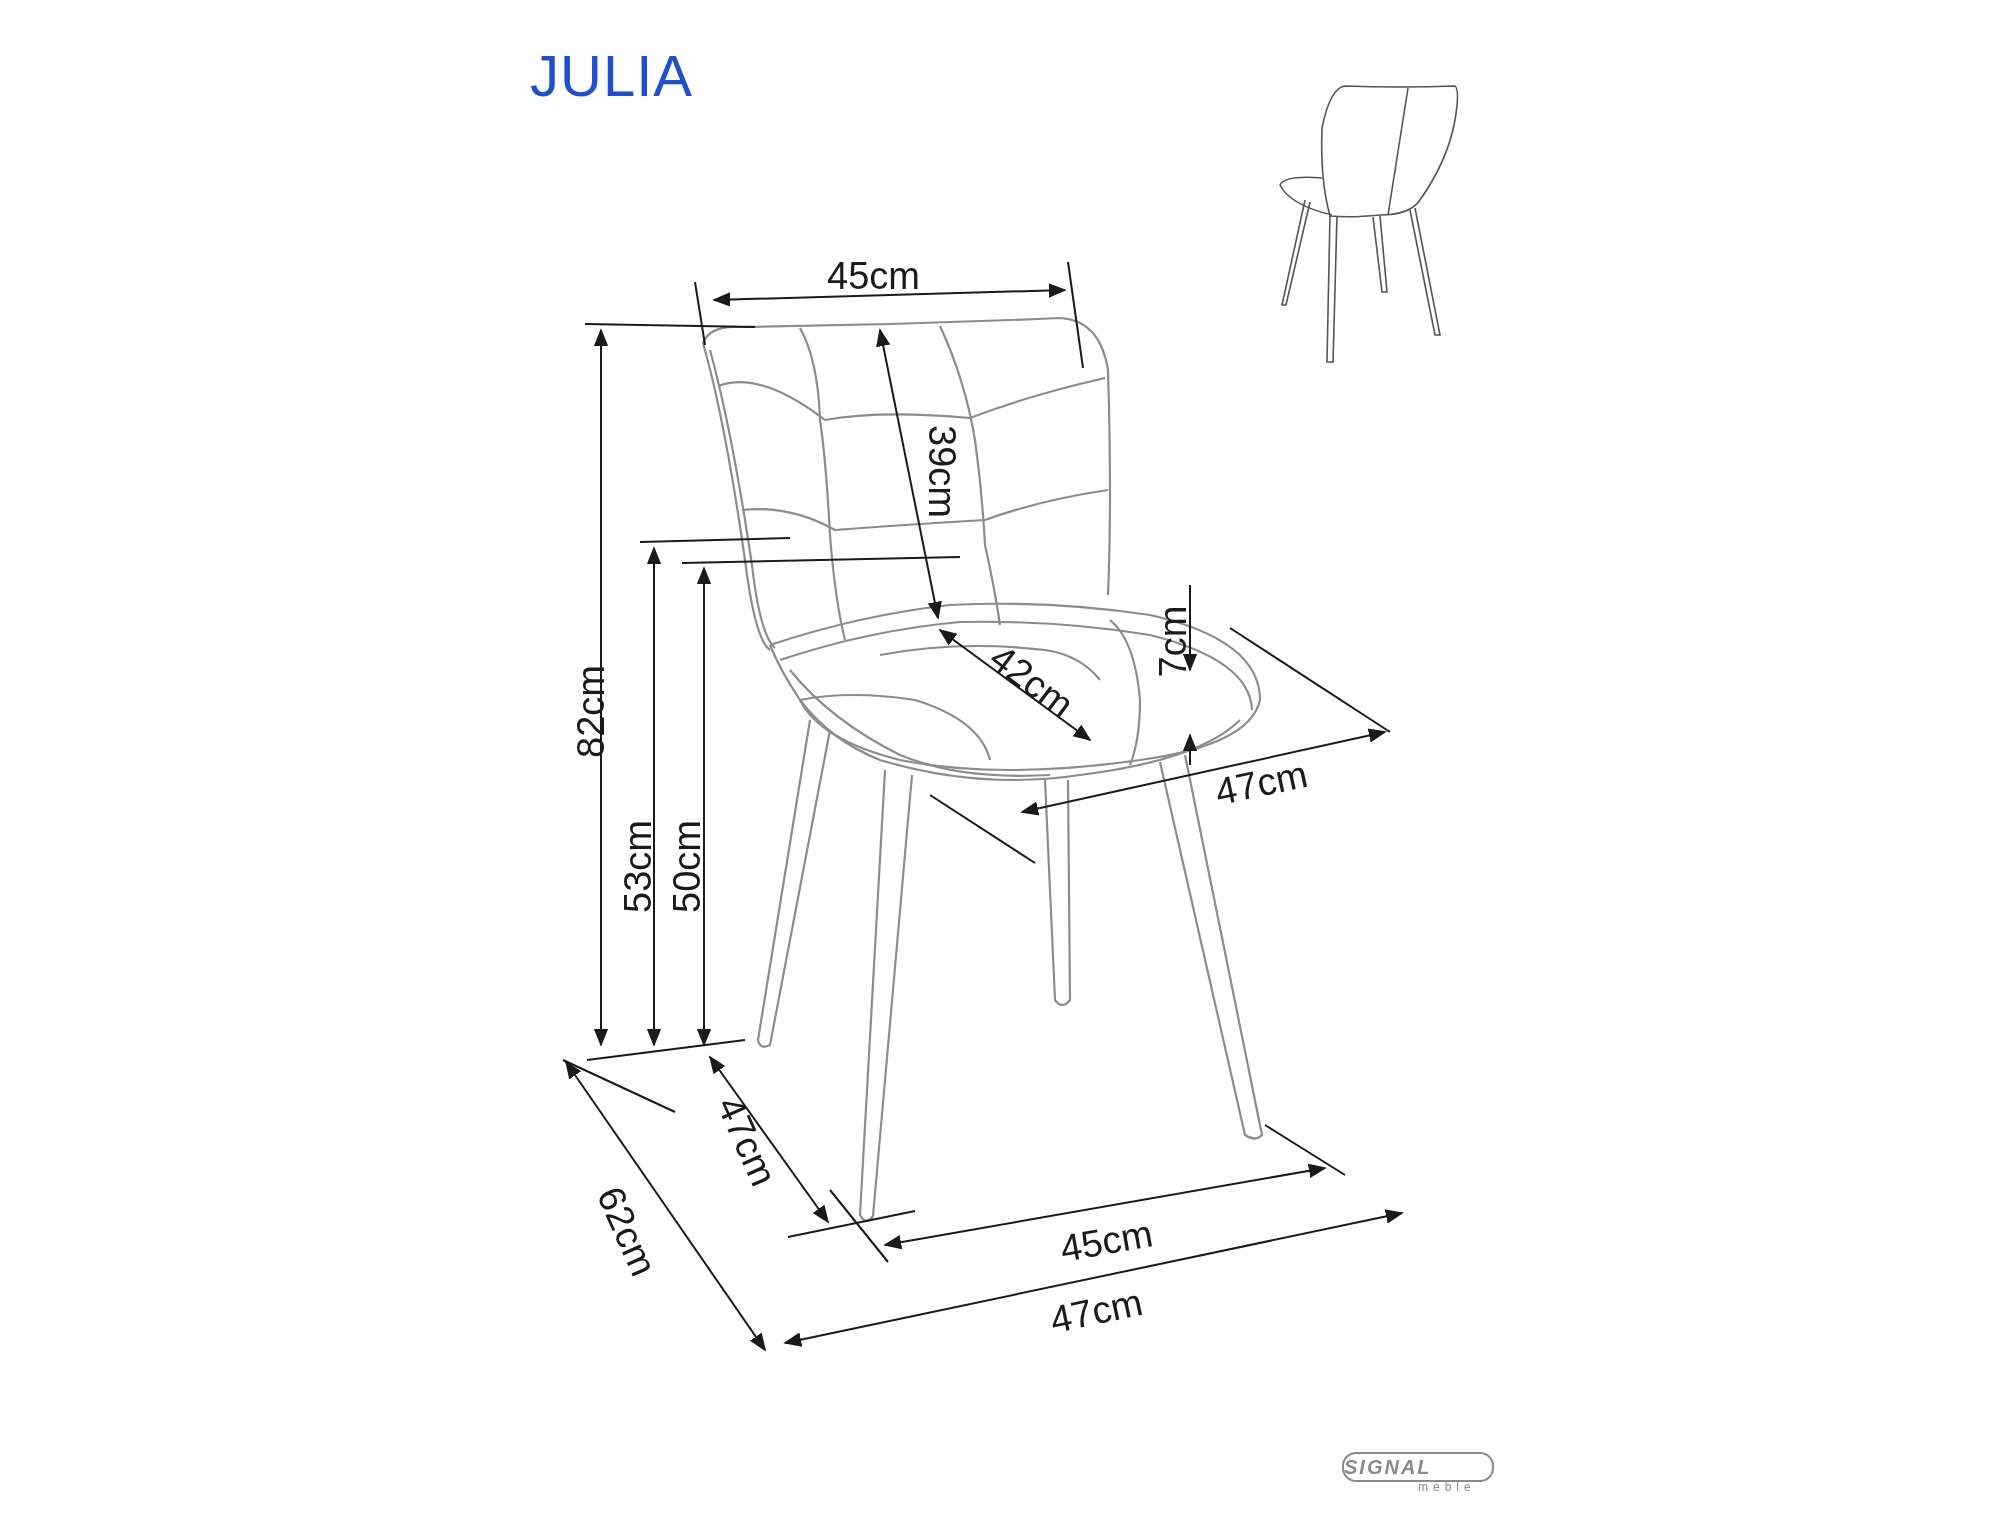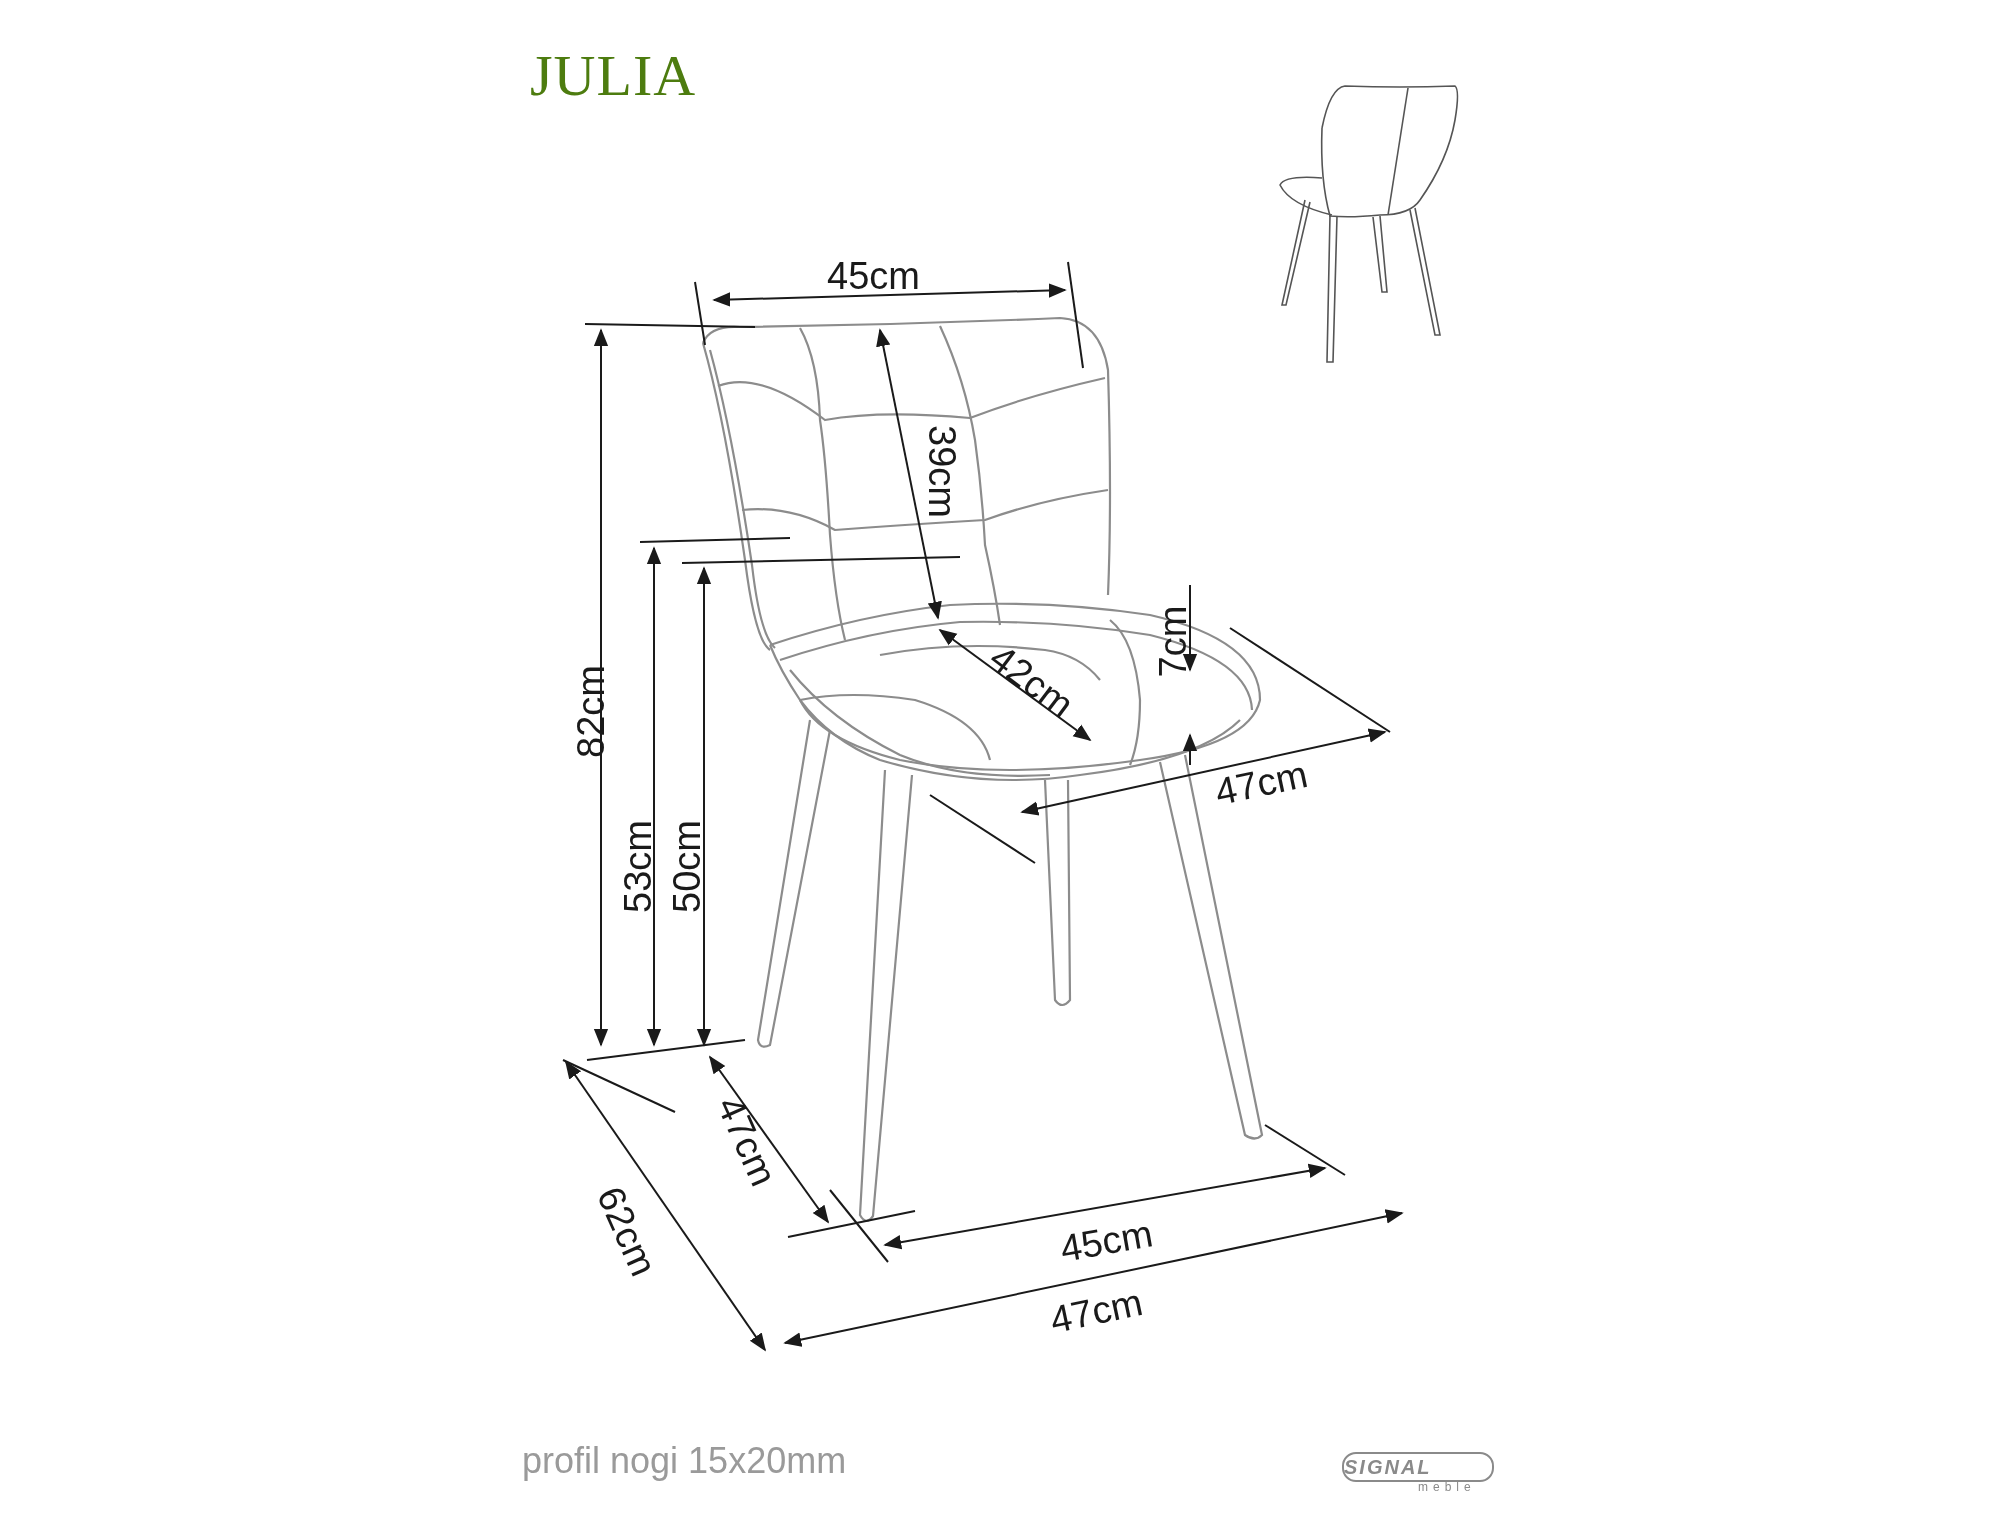"JULIA" .title { color: #4d7c0f -> #1d4ed8; font-family: Liberation Serif, serif -> Liberation Sans, sans-serif }
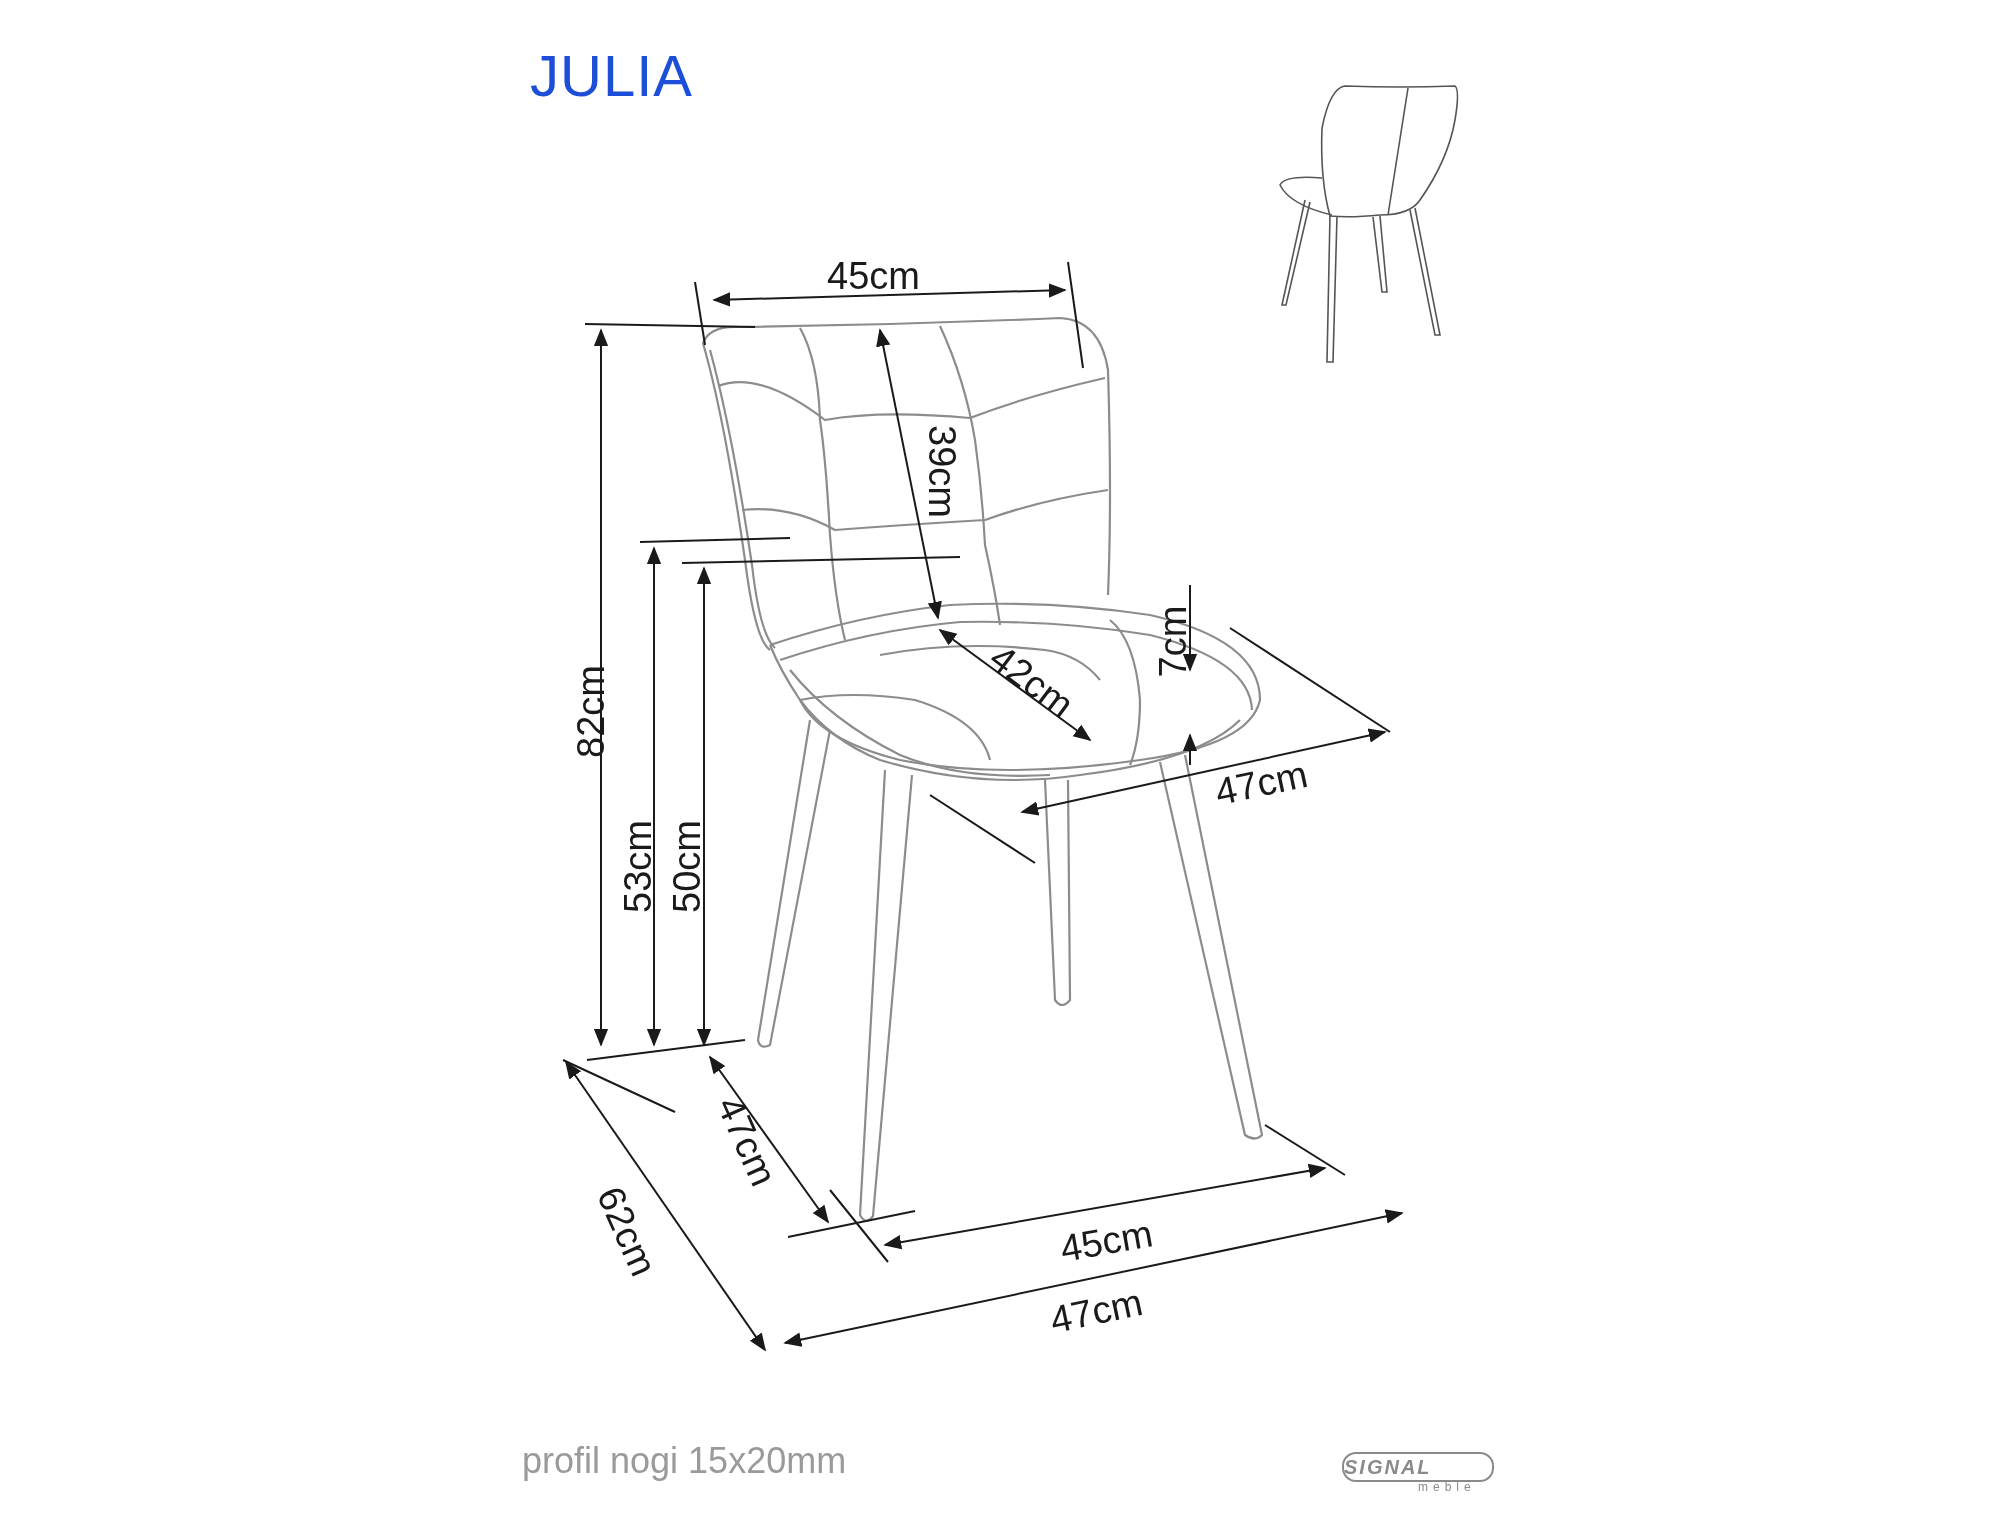"profil nogi 15x20mm" div.footnote { html: <div>profil nogi 15x20mm</div> -> none }
